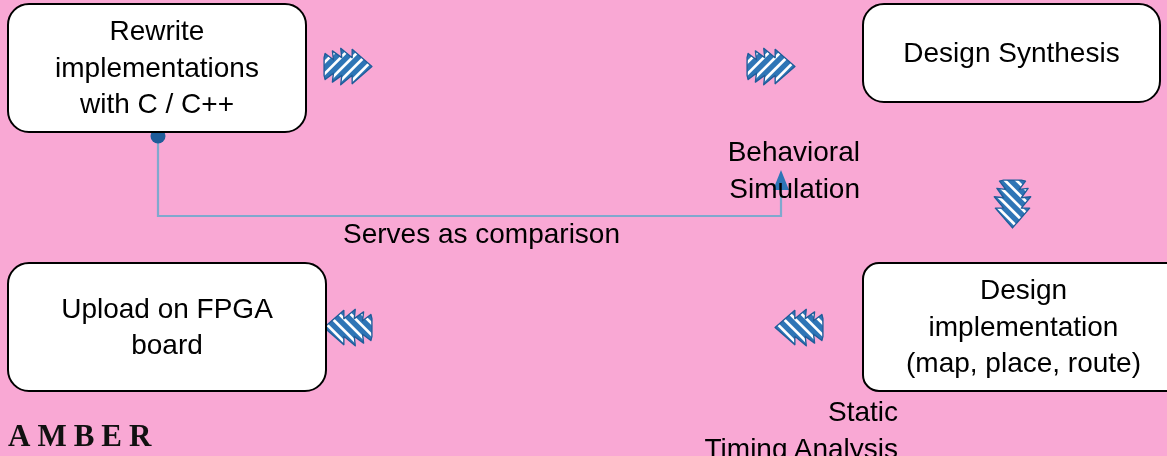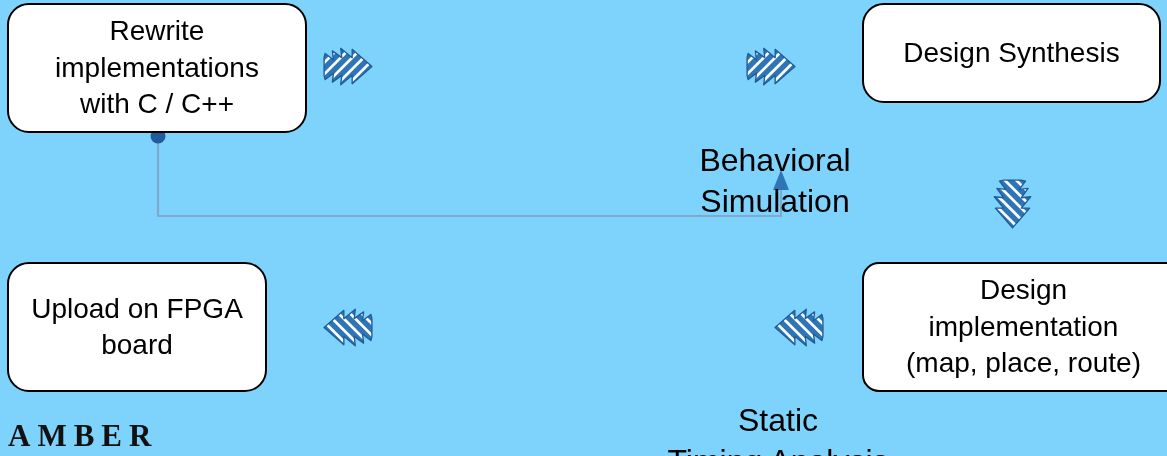"Rewrite" #canvas { background: #7dd3fc -> #f9a8d4 }
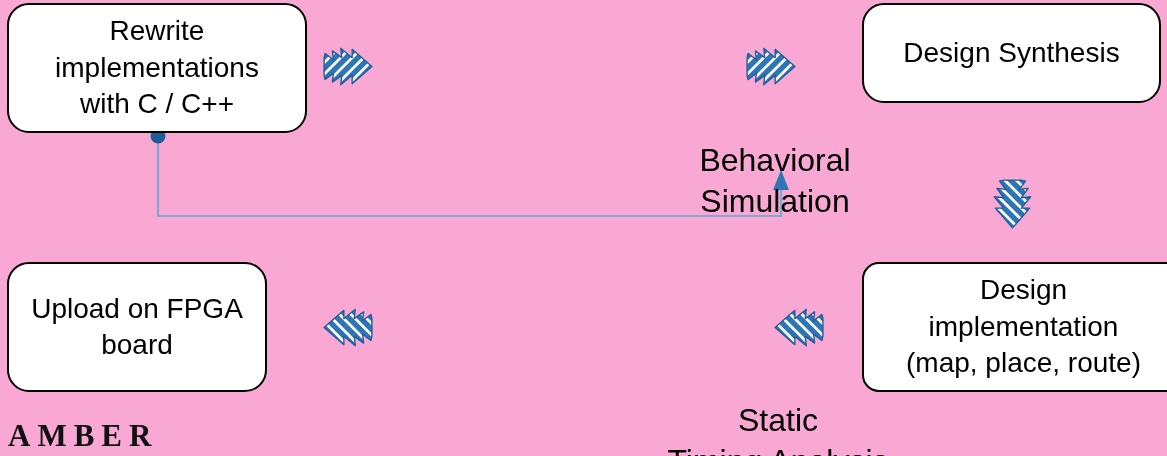"Behavioral" .free-label { font-size: 32px -> 28px; text-align: center -> right }
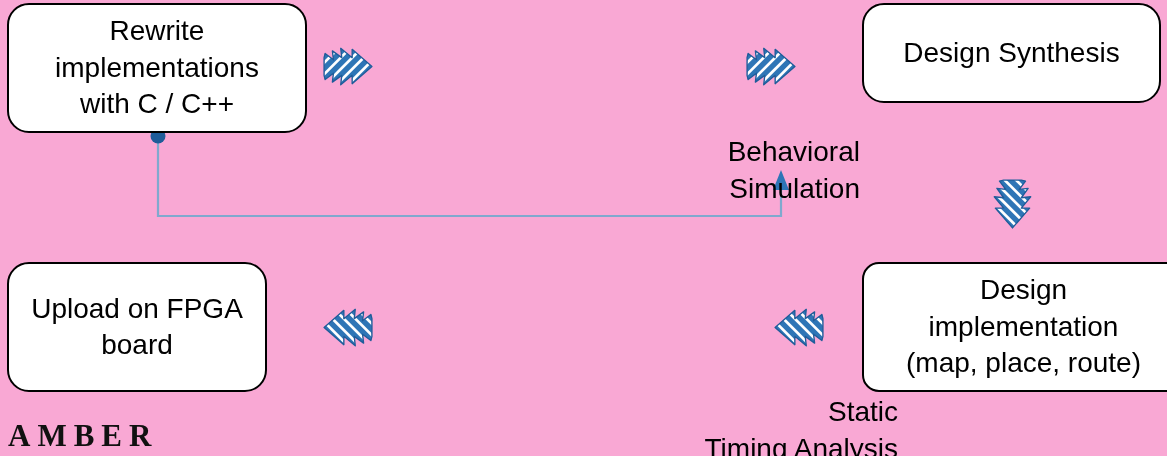"Serves as comparison" div.free-label { html: none -> <div> <span>Serves as comparison</span> </div> }
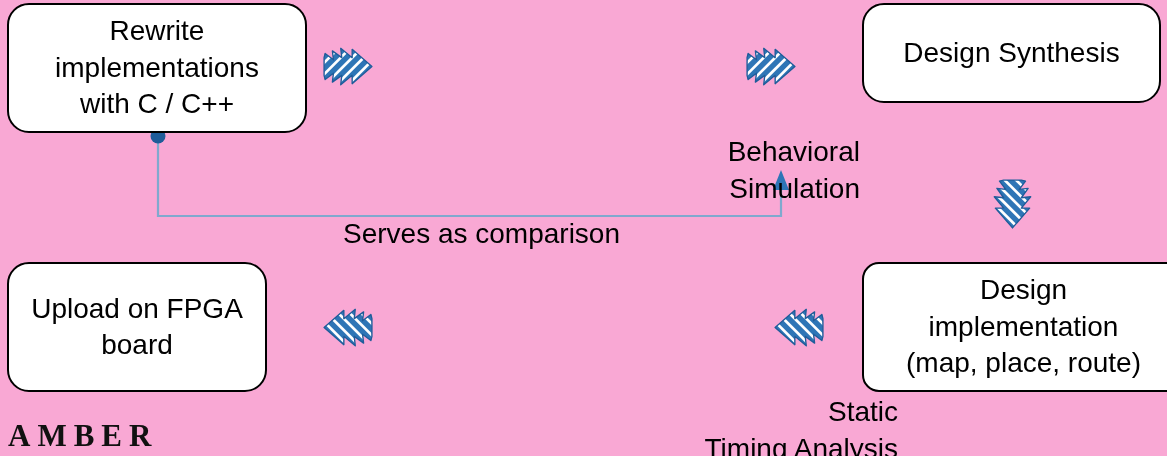"Upload on FPGA" div.node { width: 260px -> 320px }
